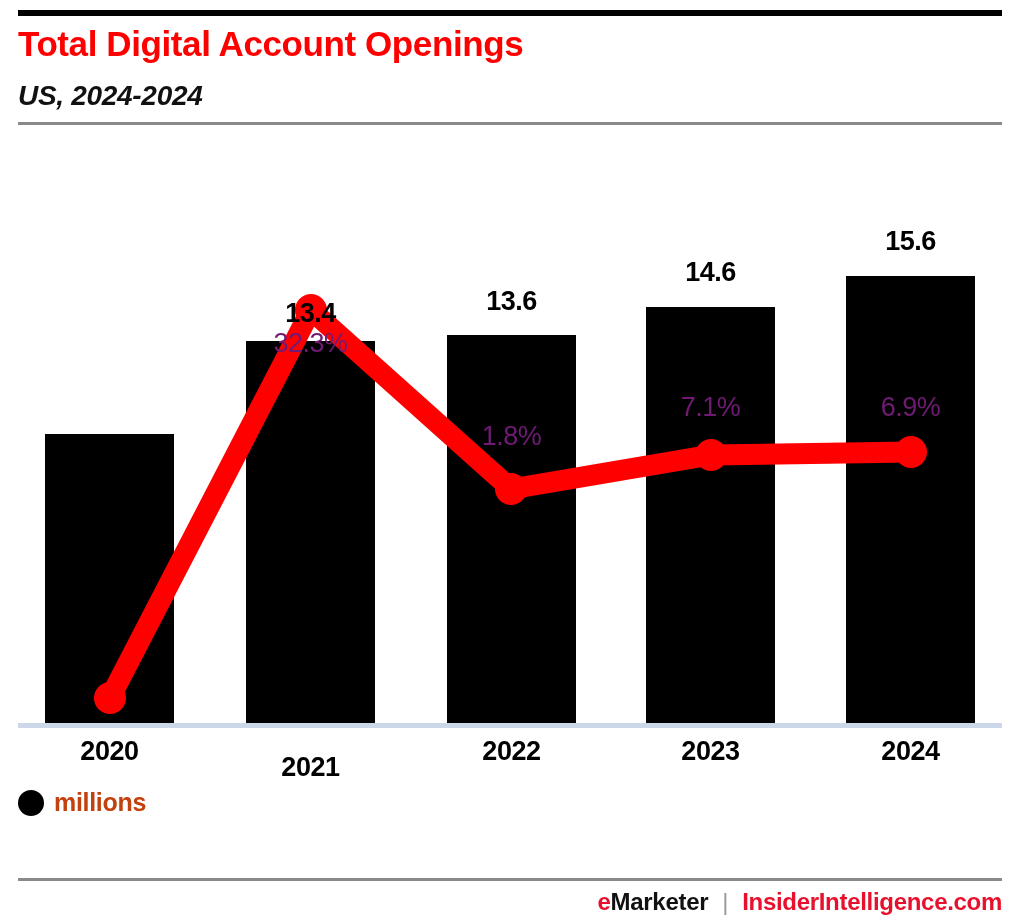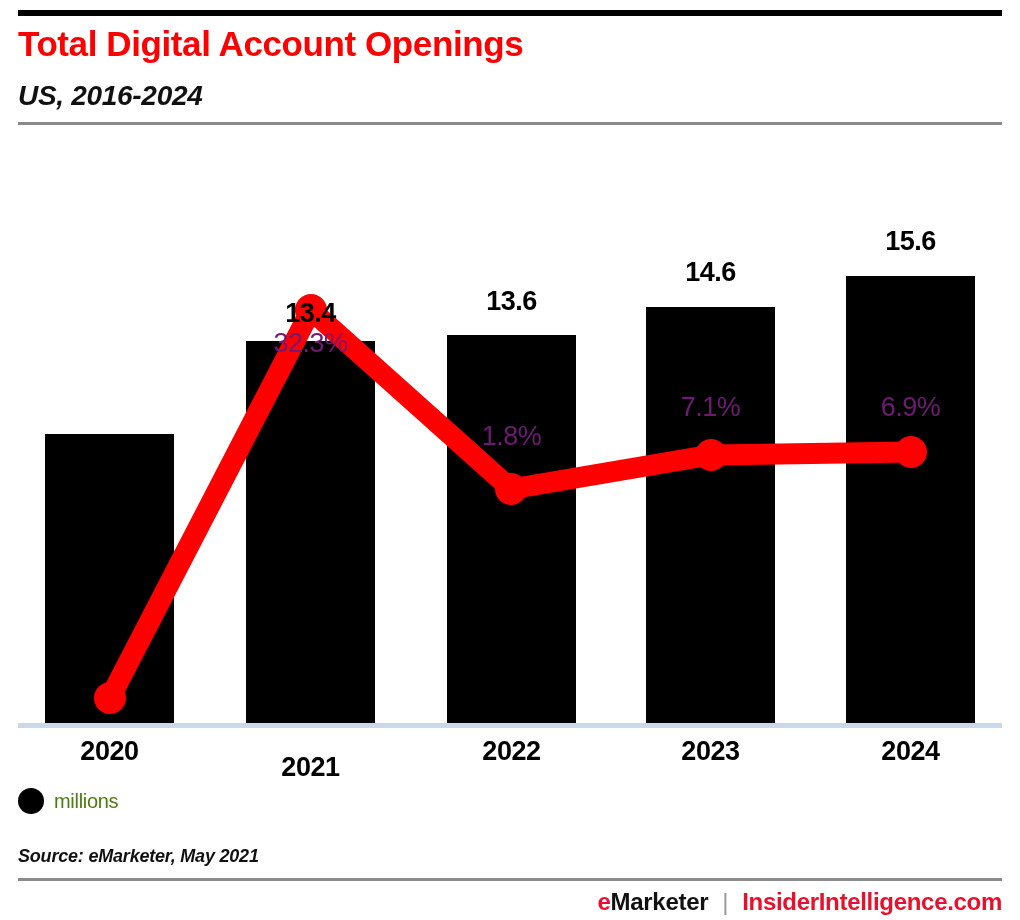"US, 2016-2024" div.chart-subtitle { text: 2016-2024 -> 2024-2024 }
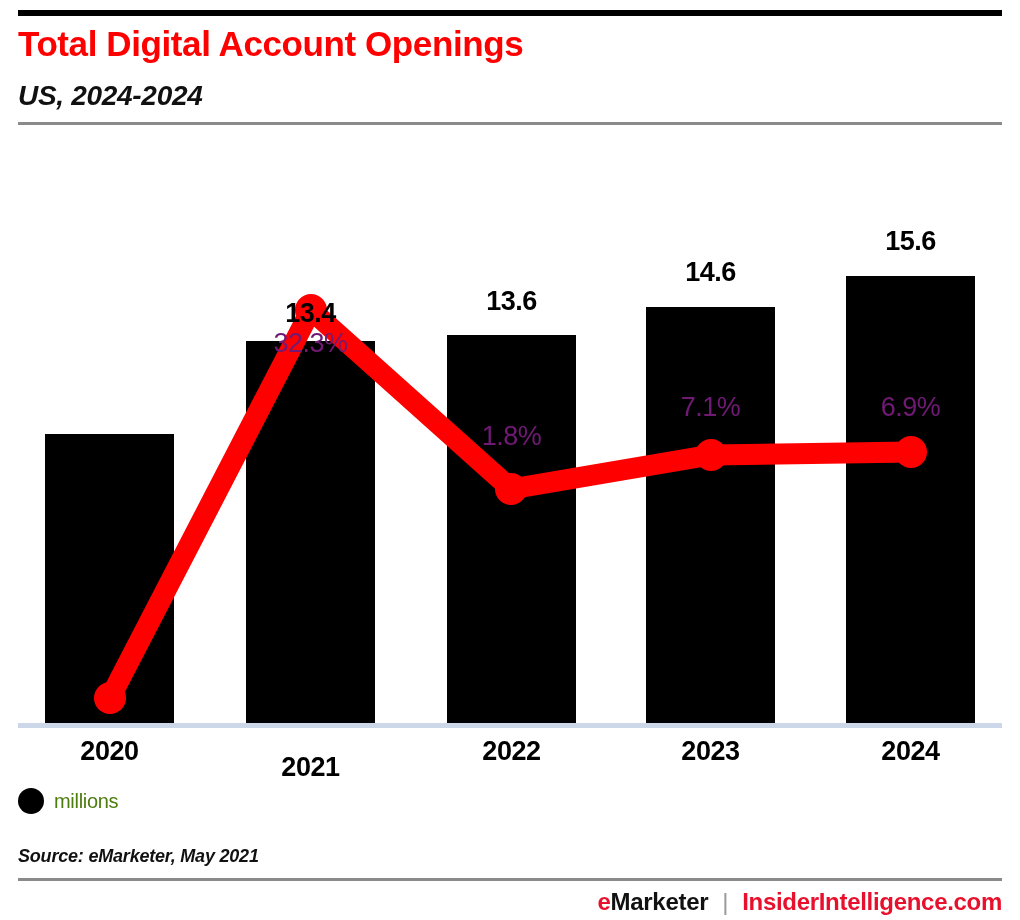"millions" .legend-text { color: #4d7c0f -> #c2410c; font-size: 20px -> 25px; font-weight: normal -> bold }
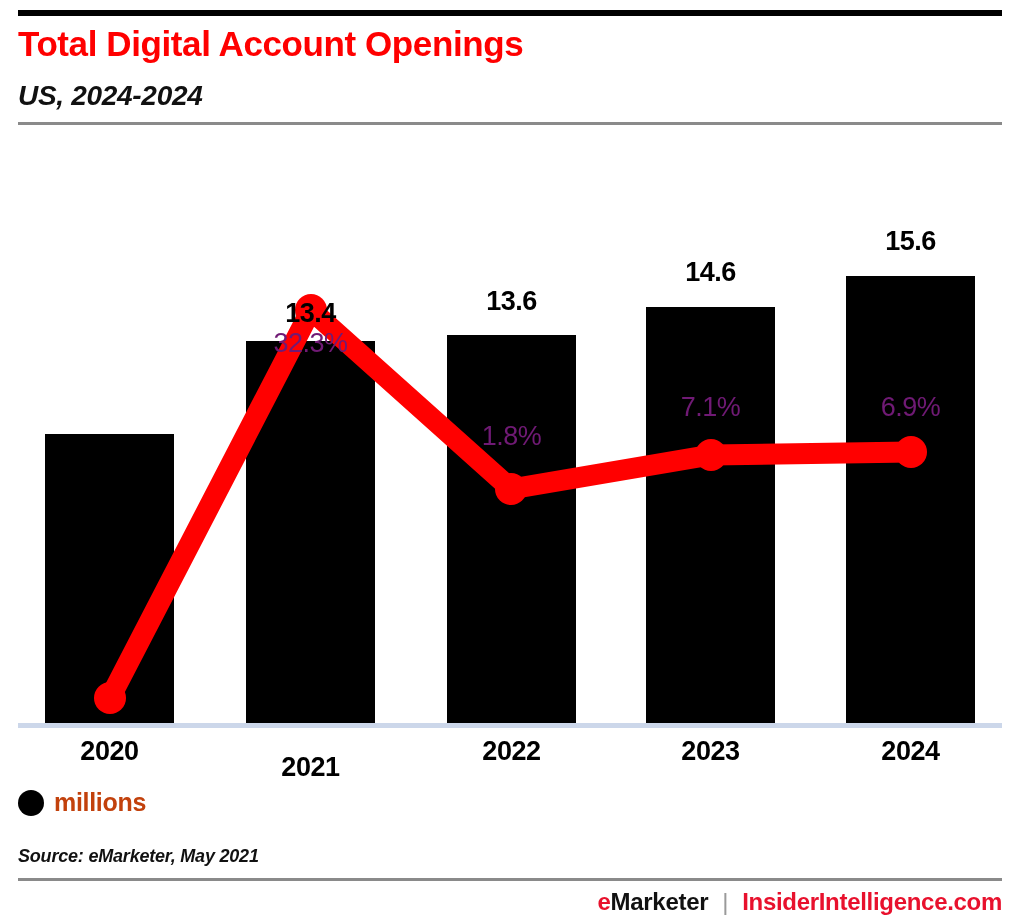"Source: eMarketer, May 2021" div.source { html: <div>Source: eMarketer, May 2021</div> -> none }
